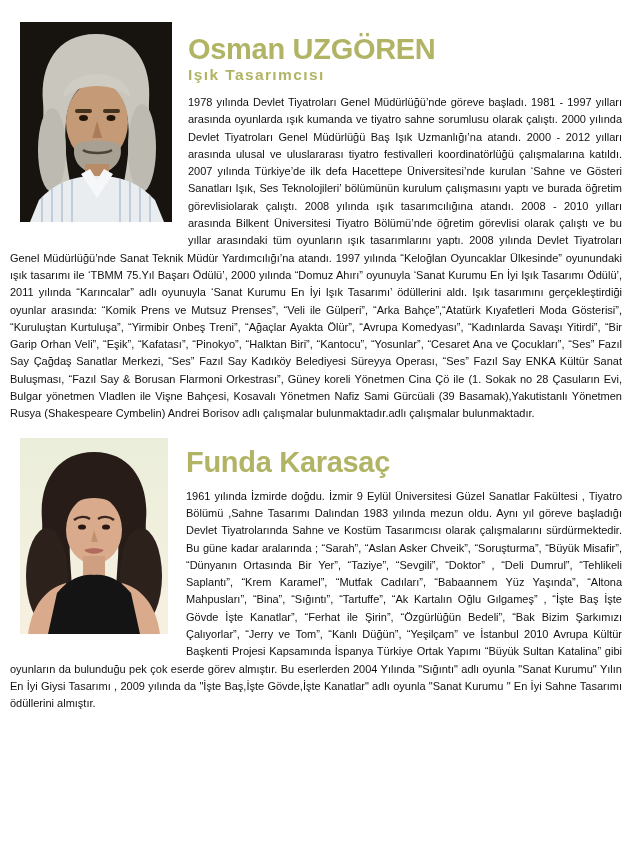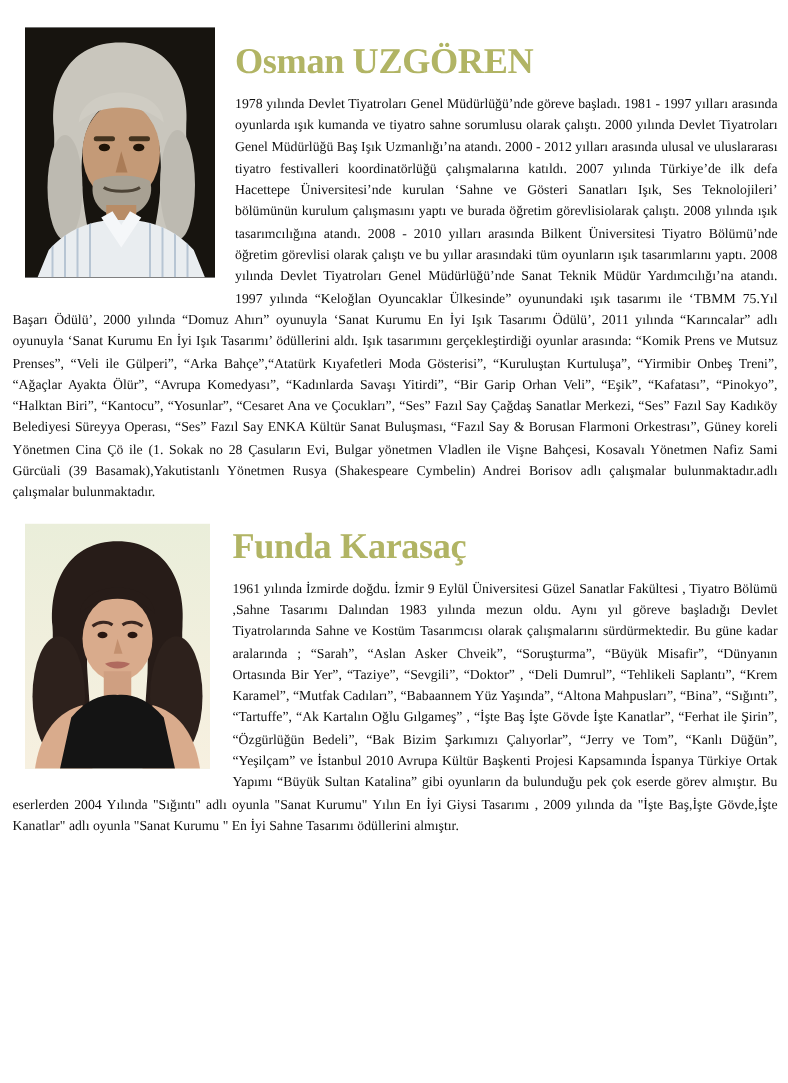"Osman UZGÖREN" .page { font-family: Liberation Serif, serif -> none }
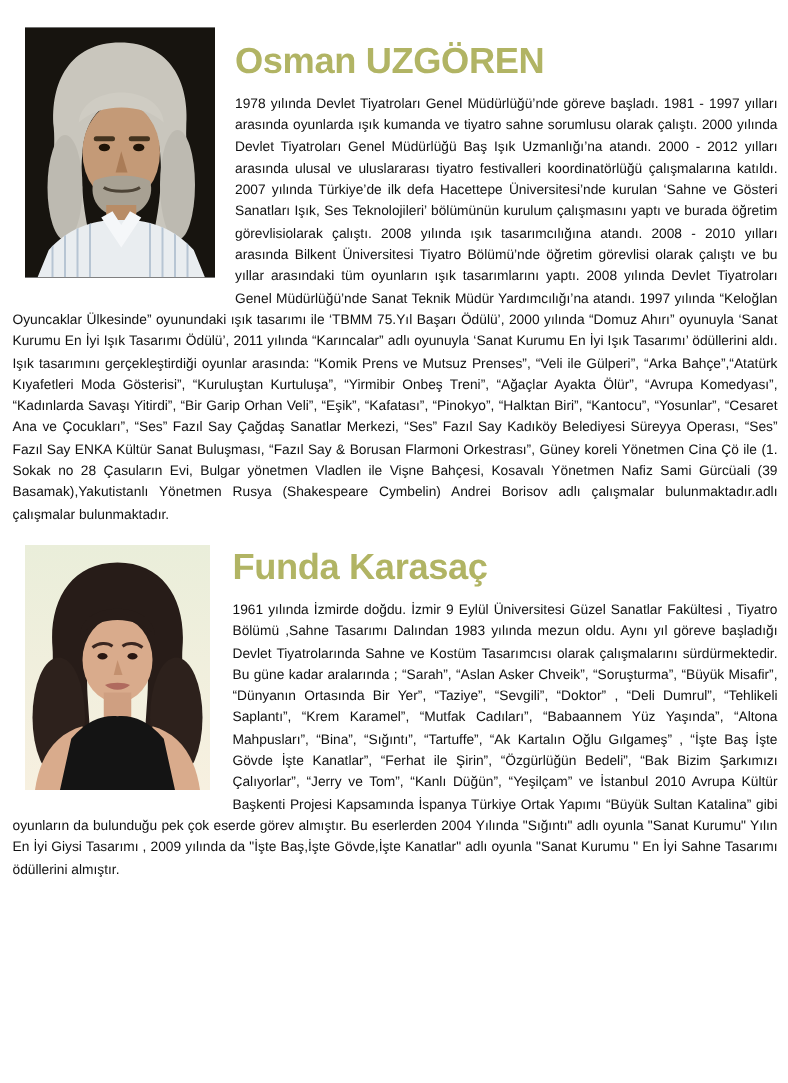"Işık Tasarımcısı" h2.person-role { html: none -> <h2>Işık Tasarımcısı</h2> }
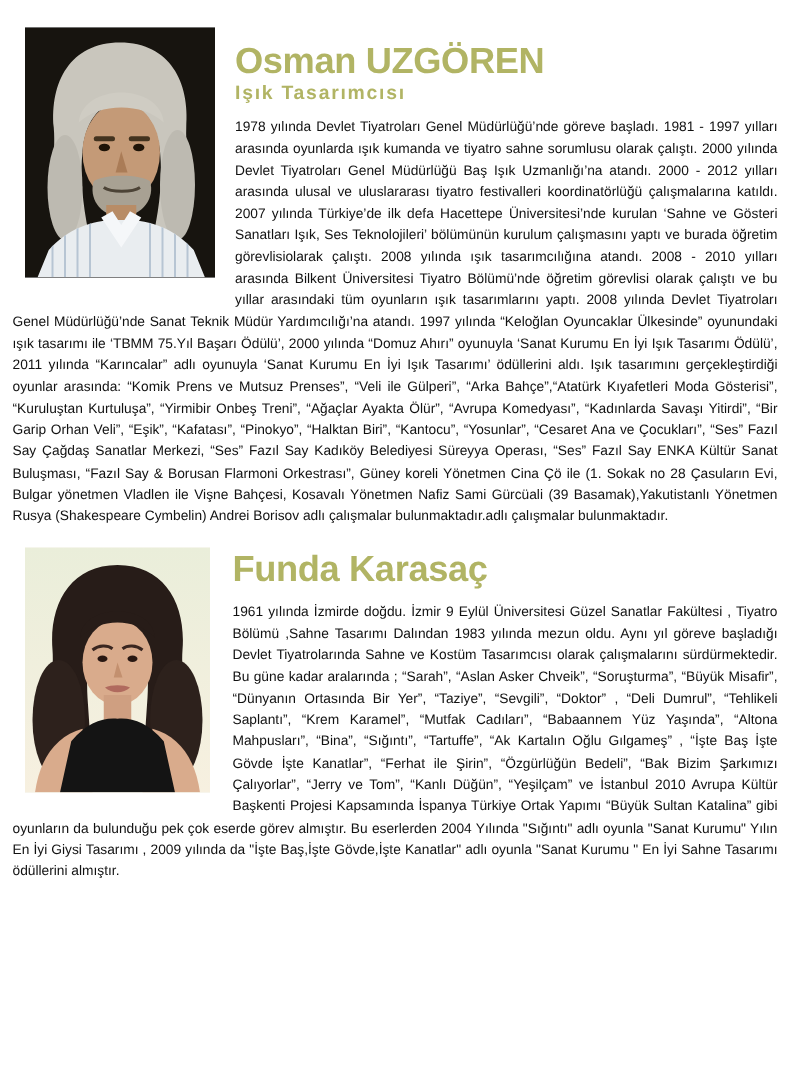"Funda Karasaç" .second h1.person-name { margin-top: 6px -> 12px }
